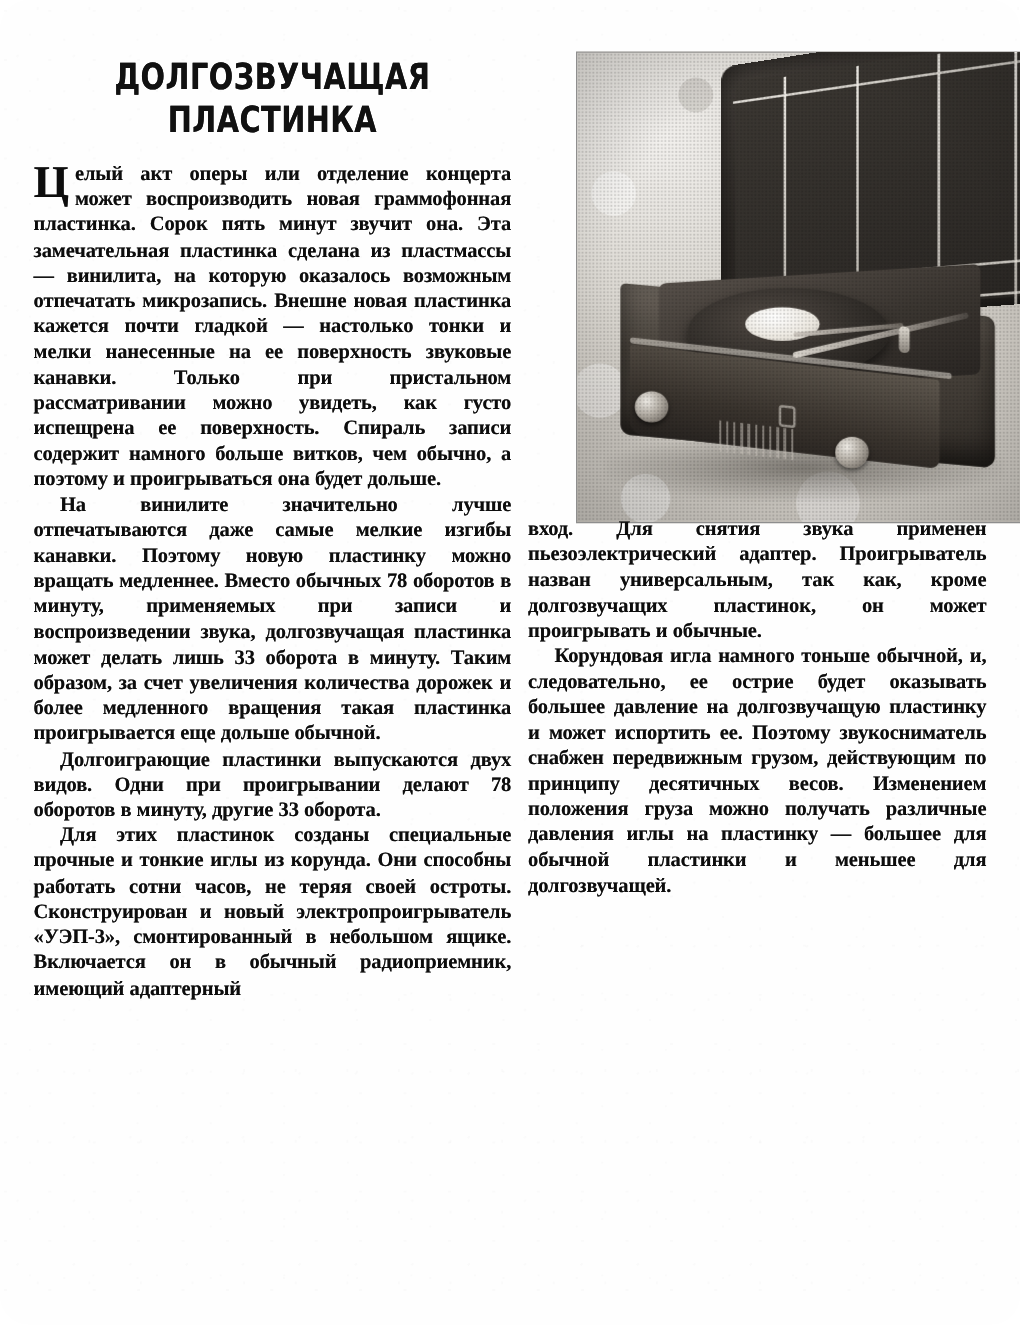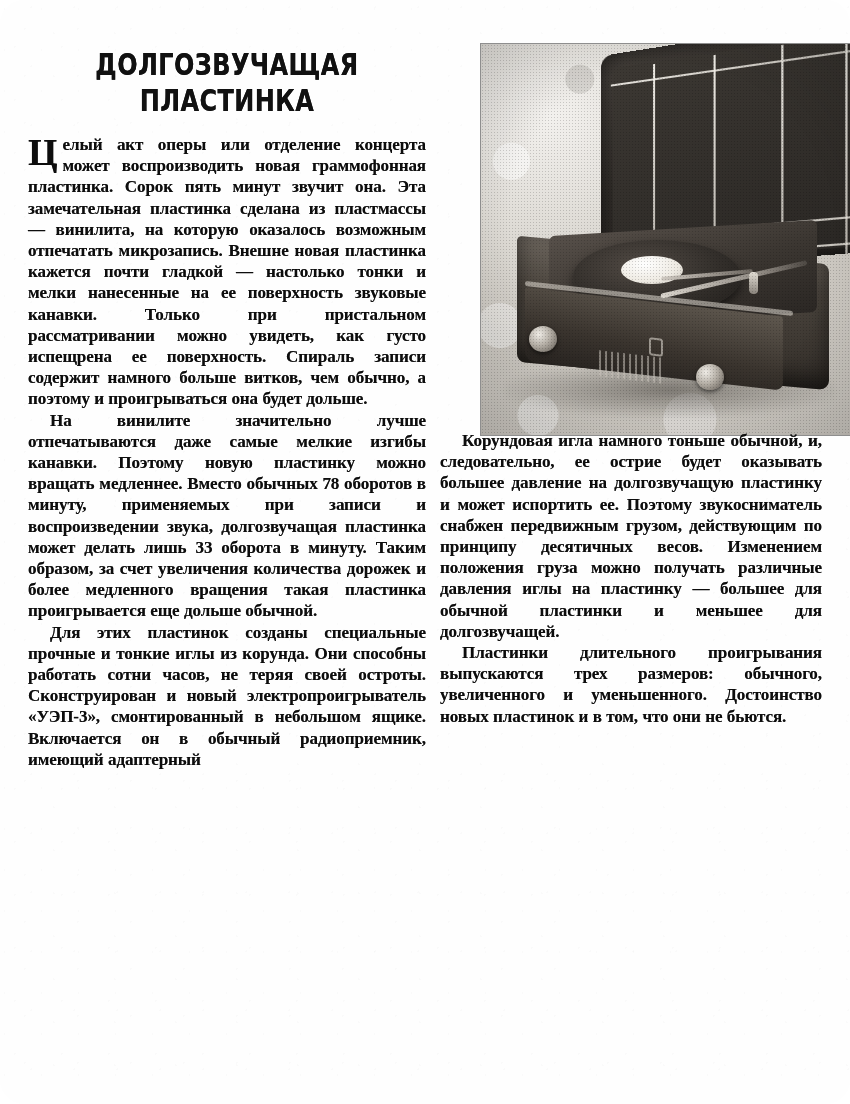"вход. Для снятия звука применен" p.no-indent { html: none -> <p><span>вход. Для снятия звука применен пьезоэлектрический адаптер. Проигрыватель назван универсальным, так как, кроме долгозвучащих пластинок, он может проигрывать и обычные.</span></p> }
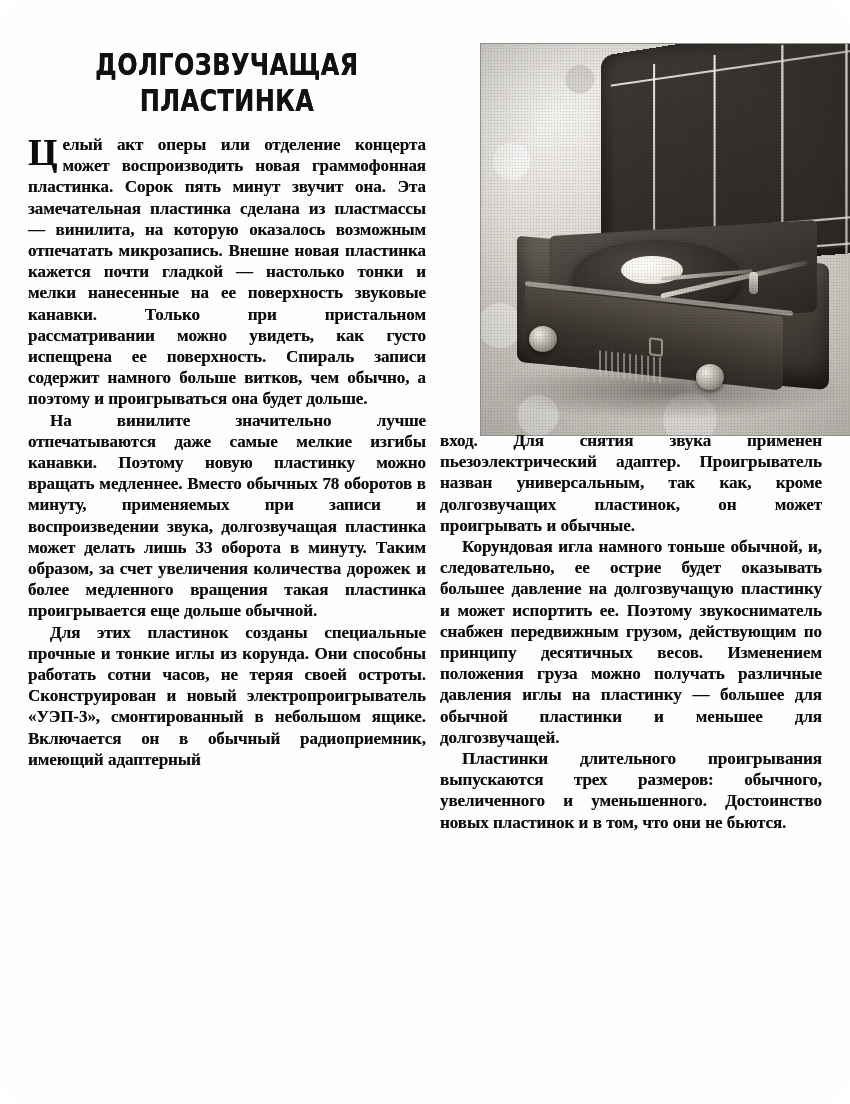"Долгоиграющие пластинки выпускаются двух" p { html: none -> <p><span>Долгоиграющие пластинки выпускаются двух видов. Одни при проигрывании делают 78 оборотов в минуту, другие 33 оборота.</span></p> }
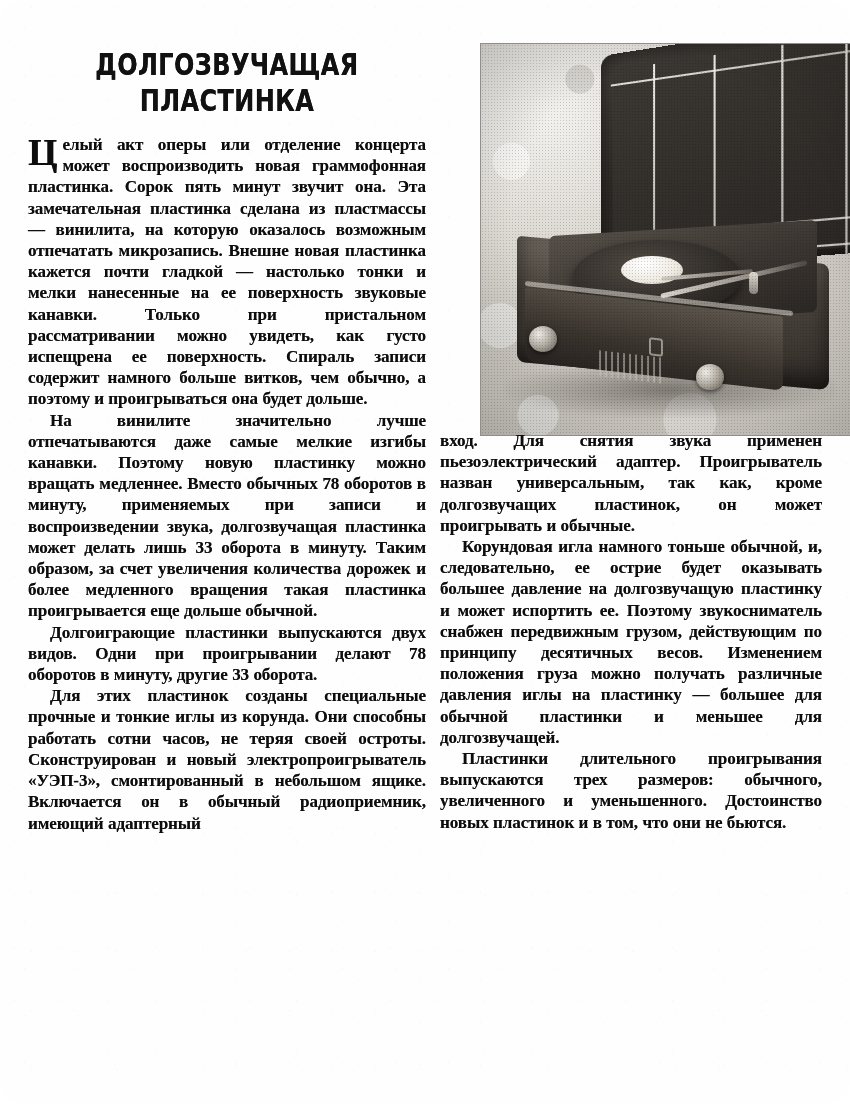"Пластинки длительного проигрывания" p { html: <p><span>Пластинки длительного проигрывания выпускаются трех размеров: обычного, увеличенного и уменьшенного. Достоинство новых пластинок и в том, что они не бьются.</span></p> -> none }
